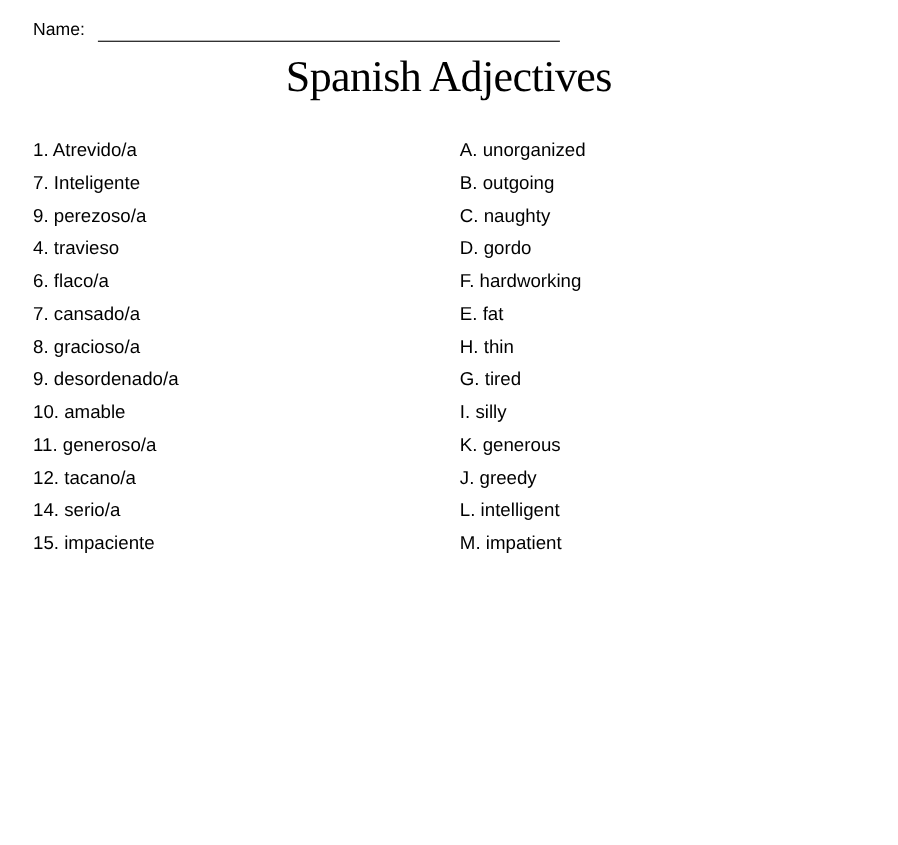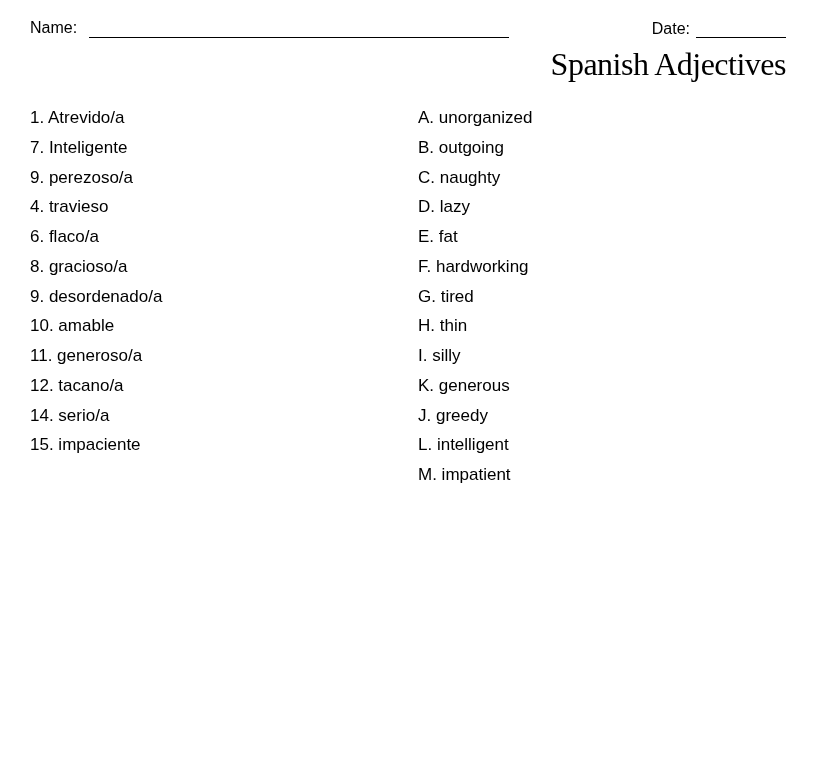"Date:" div.date-field { html: <div> <span>Date:</span> <div></div> </div> -> none }
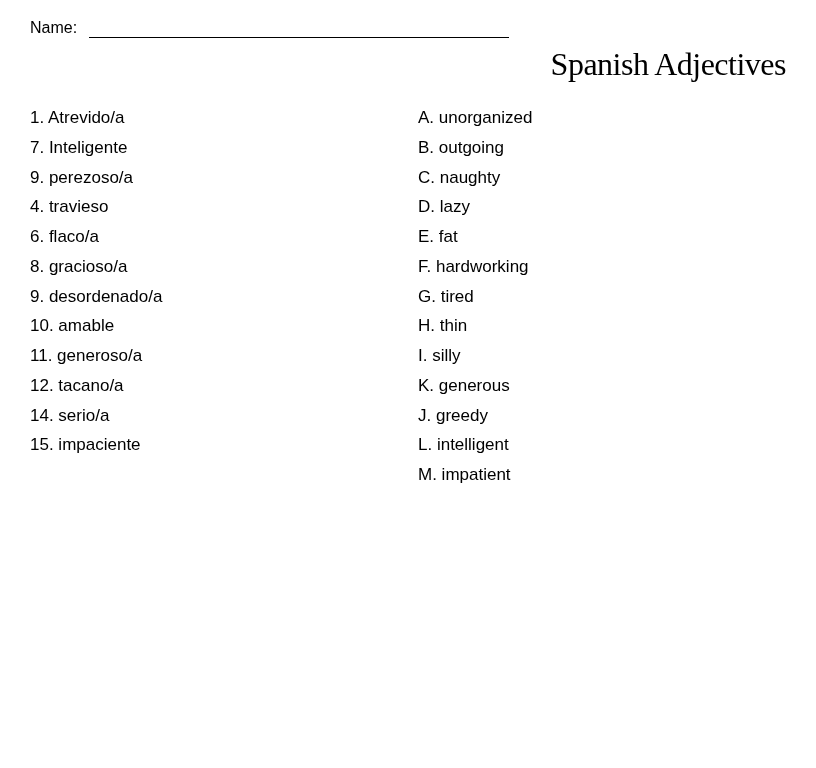"Spanish Adjectives" .page-title { font-size: 32px -> 40px; margin-bottom: 20px -> none; text-align: right -> center }
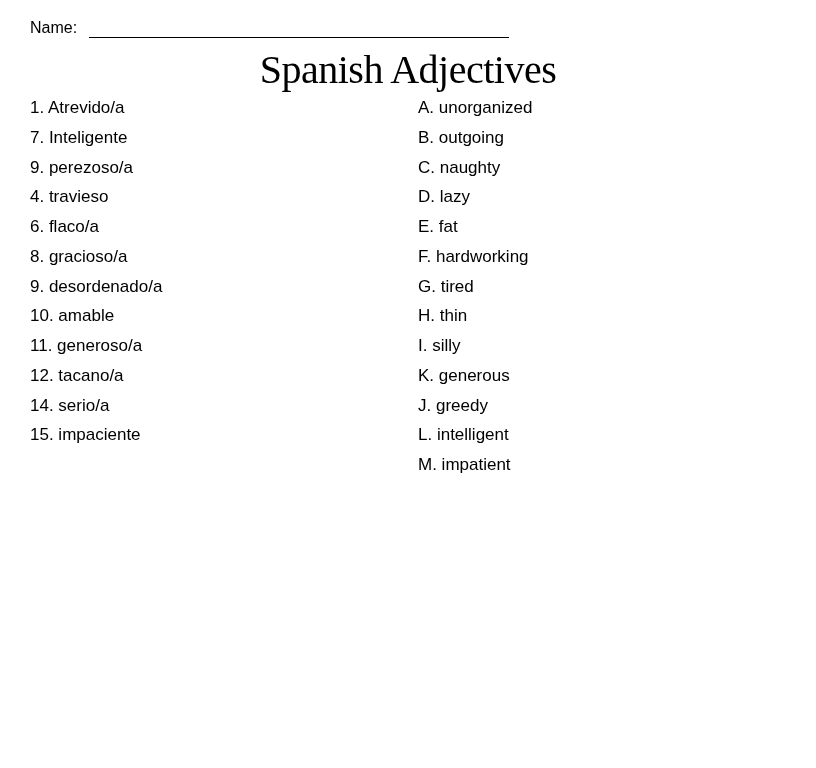"1. Atrevido/a" .content { margin-top: none -> 29px }
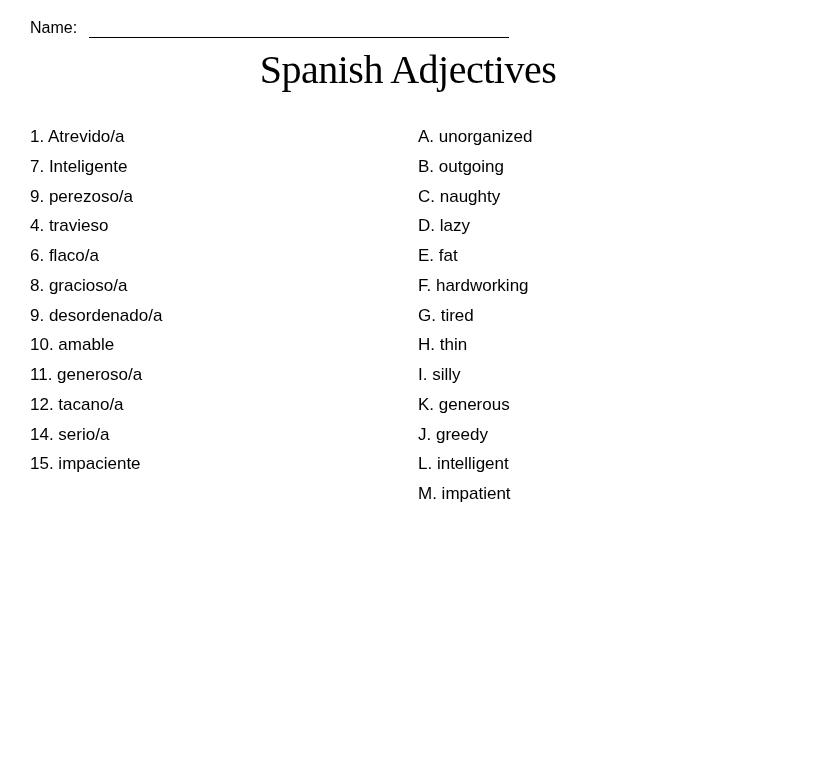"D. lazy" div.list-item { text: lazy -> gordo }
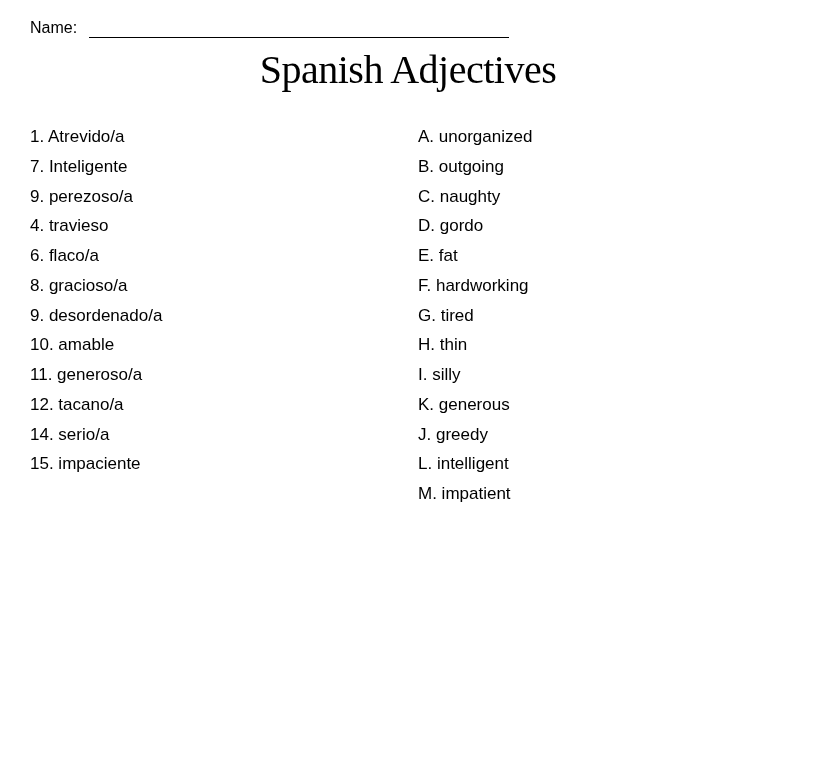"7. cansado/a" div.list-item { html: none -> <div>7. cansado/a</div> }
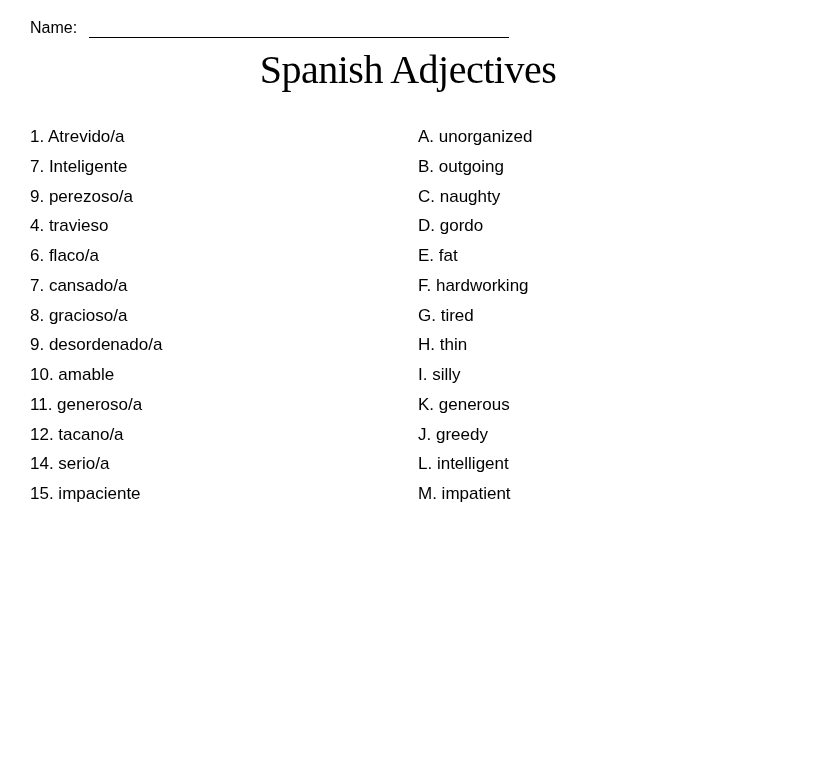"E. fat" div.list-item { order: before "F. hardworking" -> after "F. hardworking" }
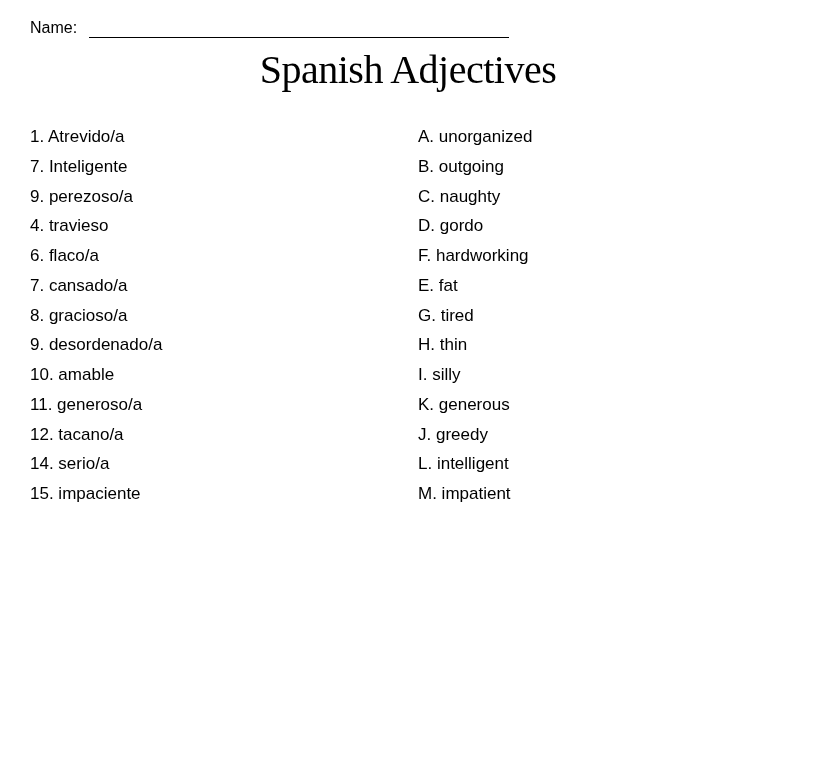"G. tired" div.list-item { order: before "H. thin" -> after "H. thin" }
